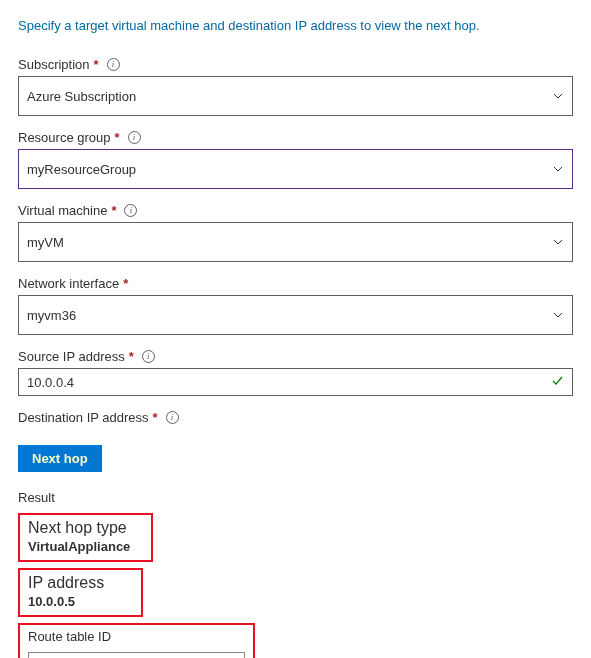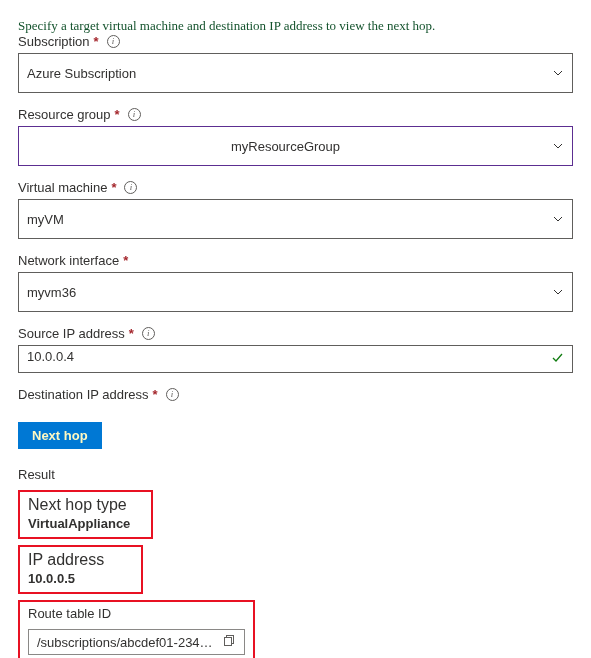"Specify a target virtual machine" .intro { color: #14532d -> #0369a1; font-family: Liberation Serif, serif -> none; margin-bottom: 0 -> 24px }
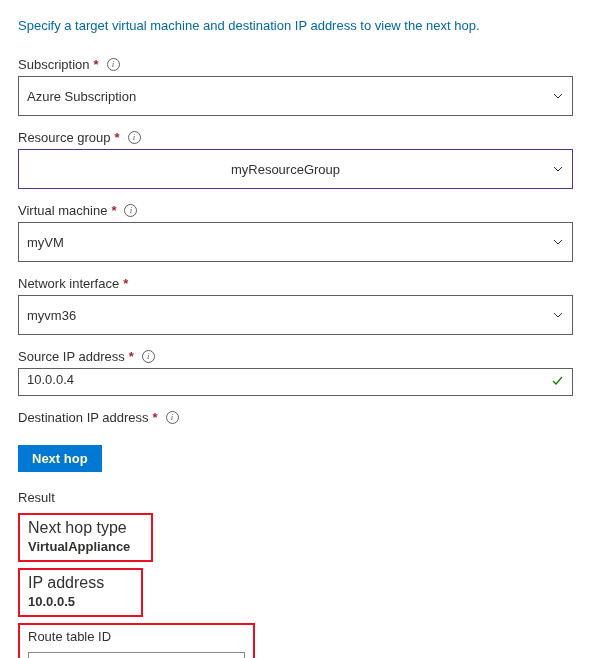"myResourceGroup" .select.purple { justify-content: center -> none }
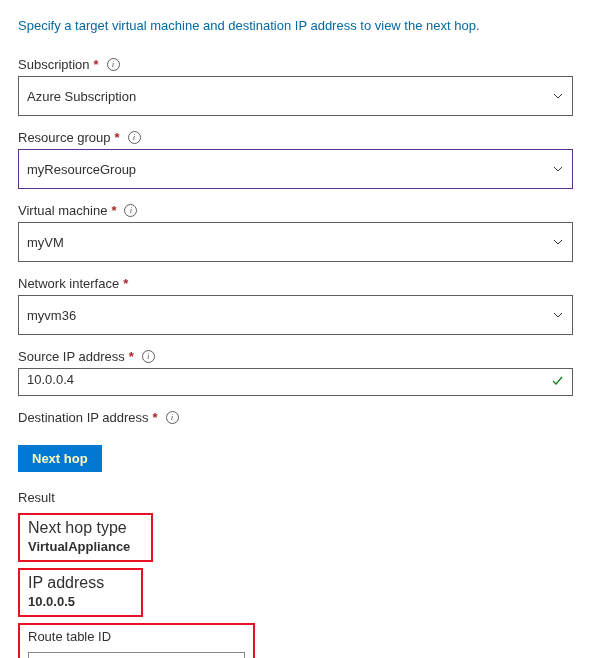"10.0.0.4" .input { align-items: flex-end -> center; padding: 0 28px 8px 8px -> 0 28px 0 8px }
